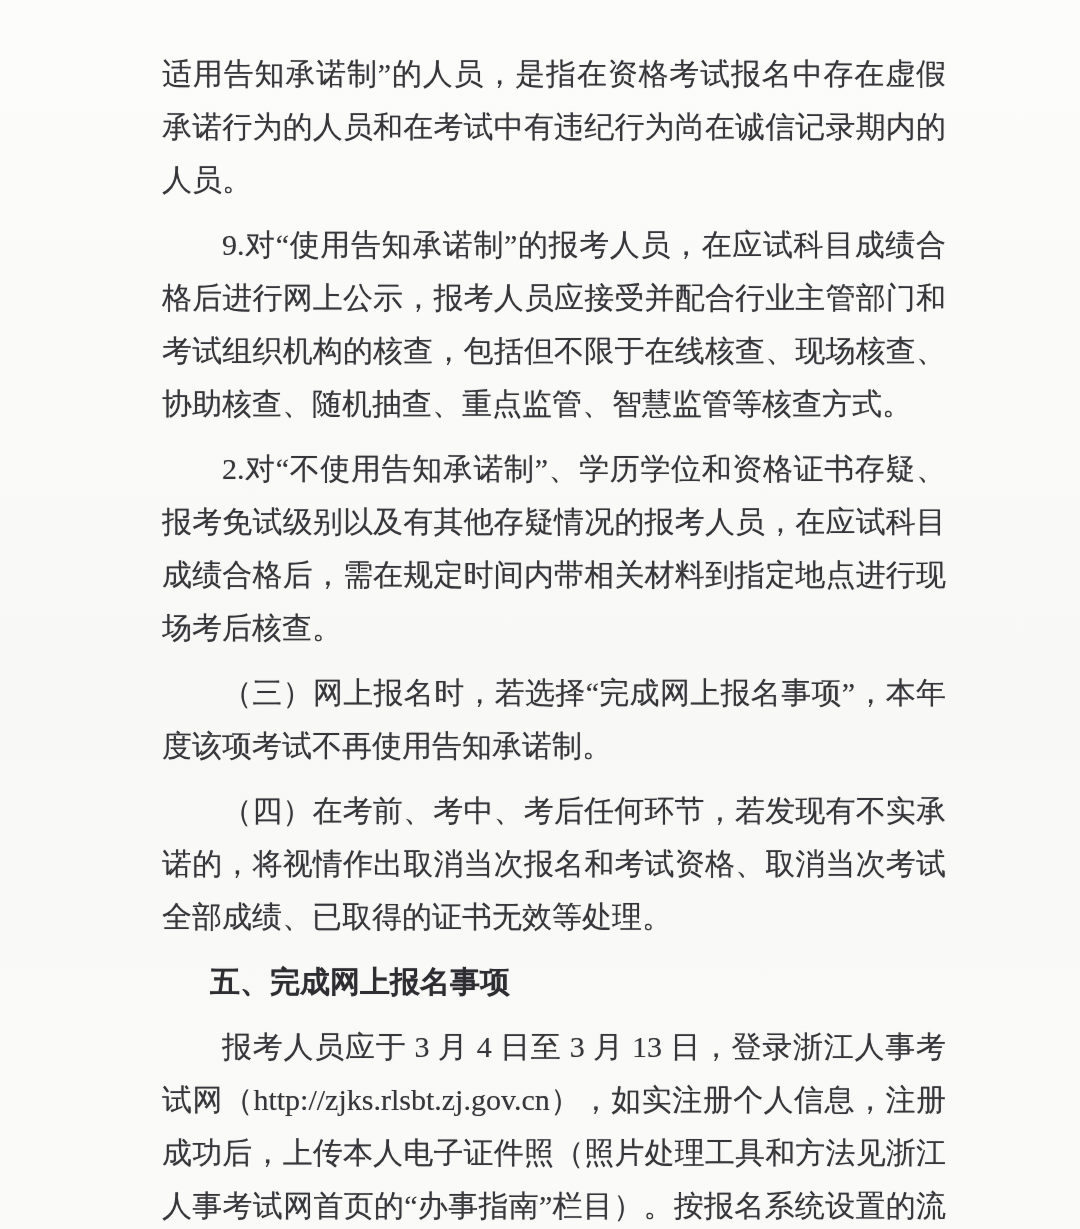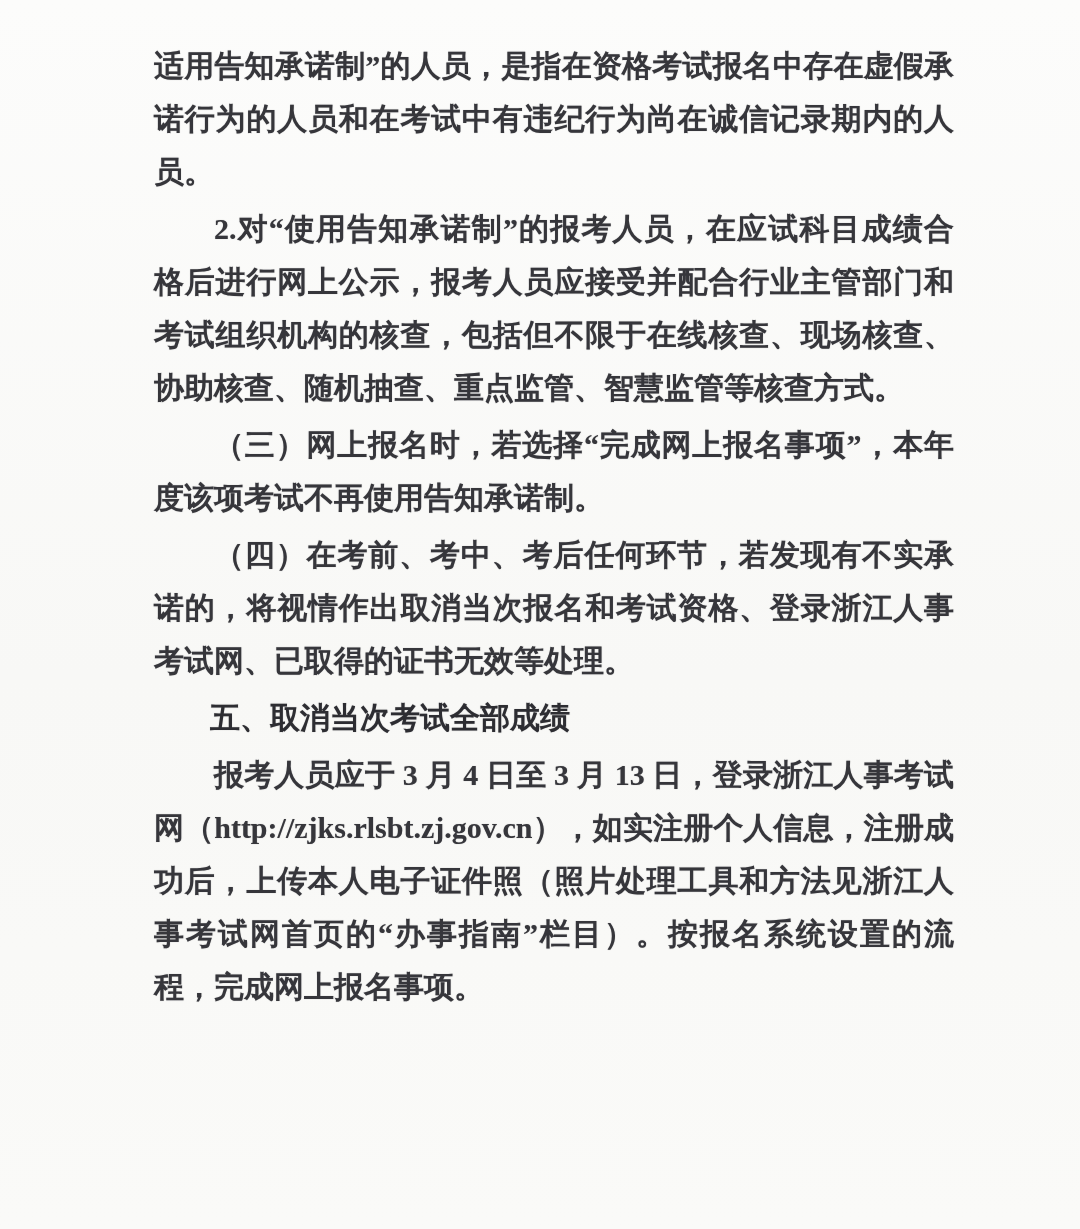"适用告知承诺制”的人员，是指在资格考试报名中存在虚假承诺行为的人员和在考试中有违" .para { font-weight: bold -> none; margin: 4px -> 12px }
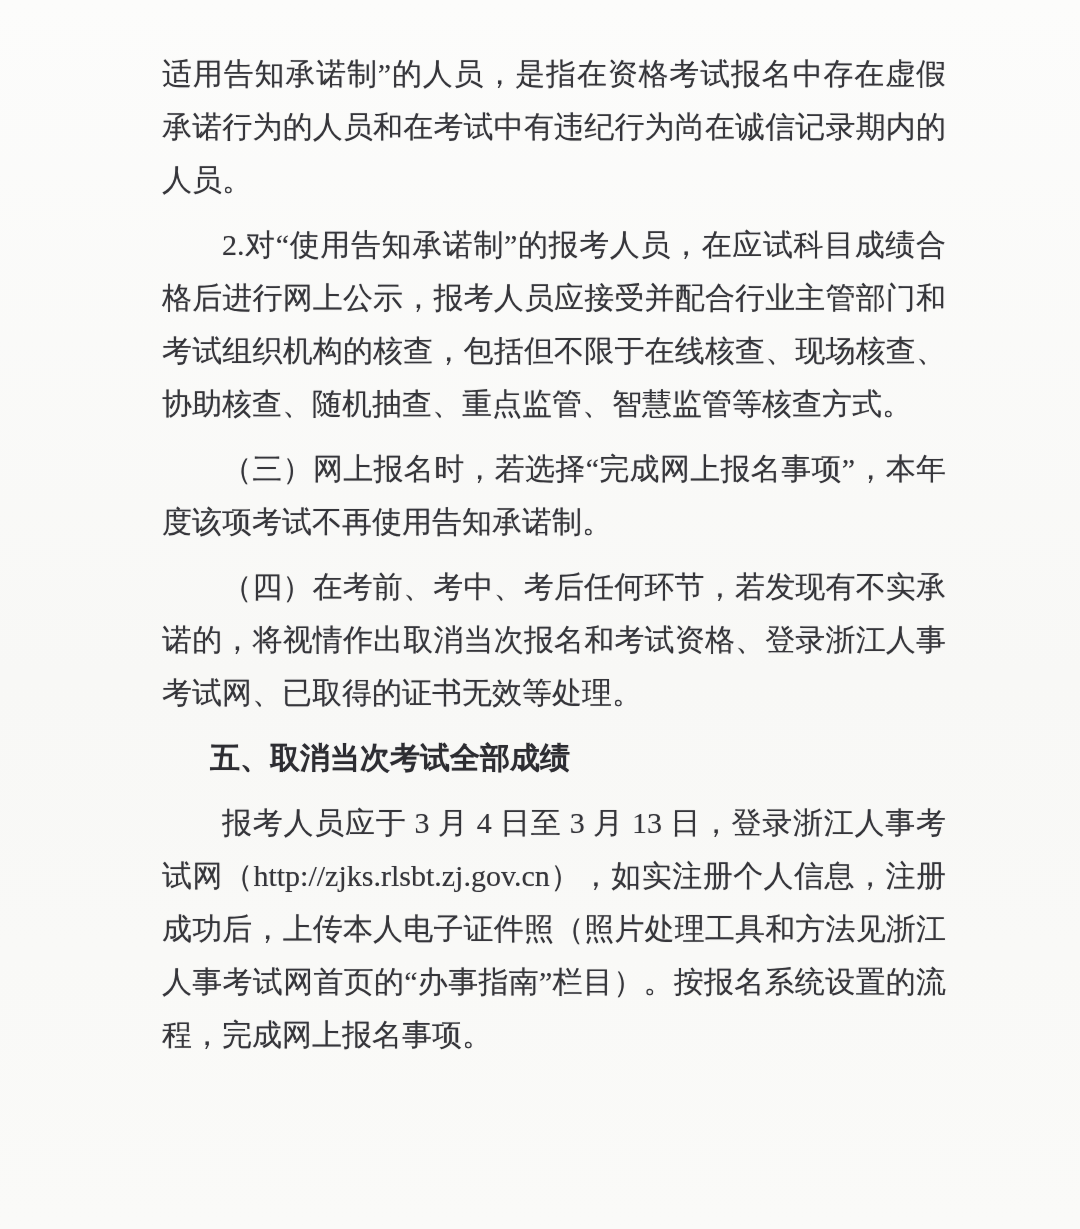"2.对“使用告知承诺制”的报考人员，在应试科目成绩合格后进行网上公示，报考人员应" p.para { text: 2 -> 9 }
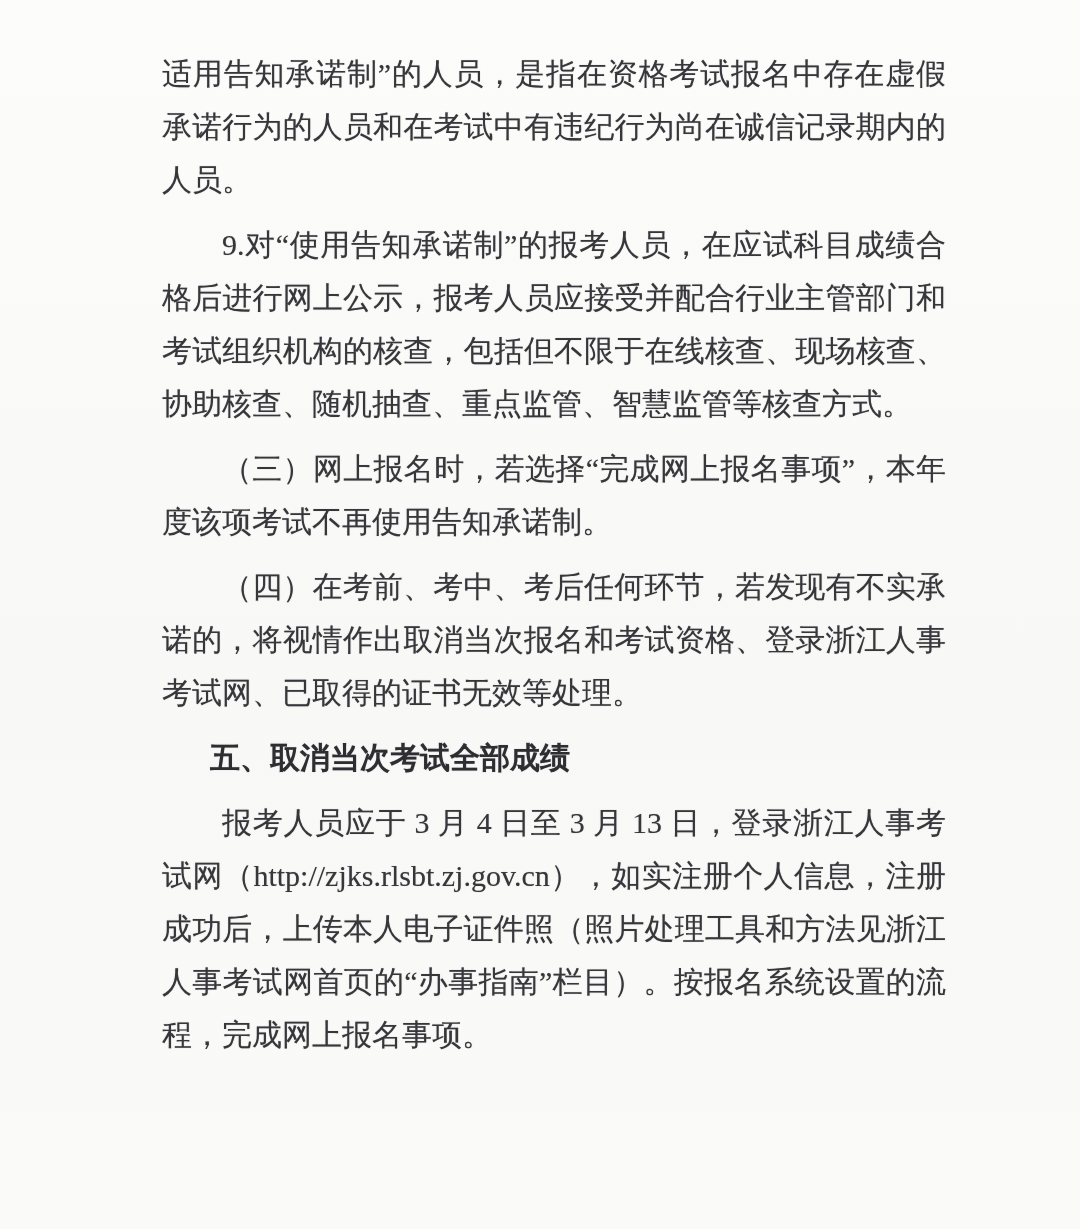"2.对“不使用告知承诺制”、学历学位和资格证书存疑、报考免试级别以及有其他存疑情" p.para { html: none -> <p>2.对“不使用告知承诺制”、学历学位和资格证书存疑、报考免试级别以及有其他存疑情况的报考人员，在应试科目成绩合格后，需在规定时间内带相关材料到指定地点进行现场考后核查。</p> }
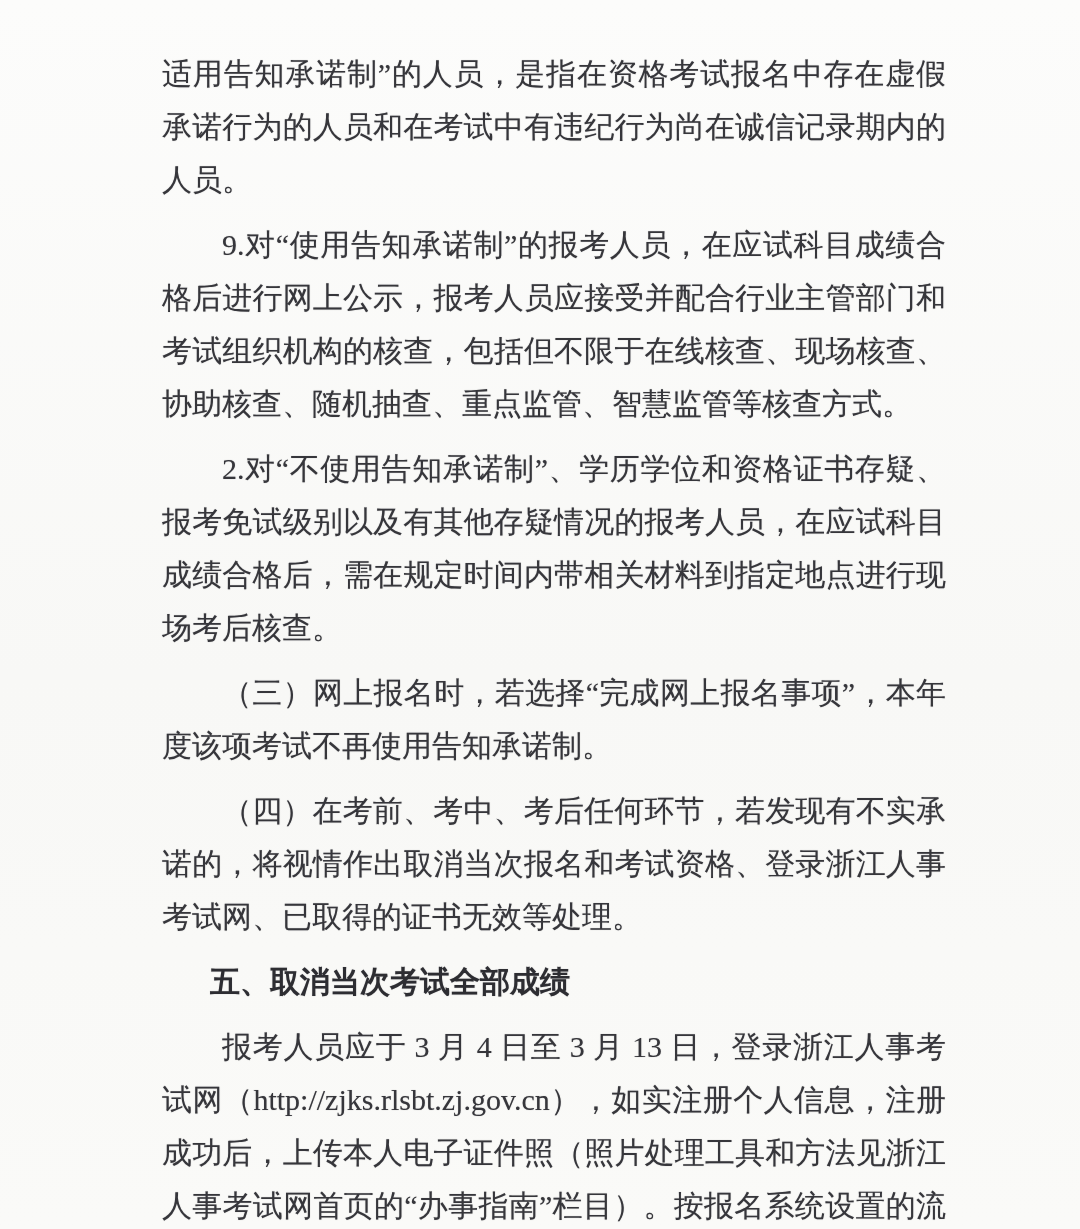"（四）在考前、考中、考后任何环节，若发现有不实承诺的，将视情作出取消当次报名和考" p.para { text: 登录浙江人事考试网 -> 取消当次考试全部成绩 }
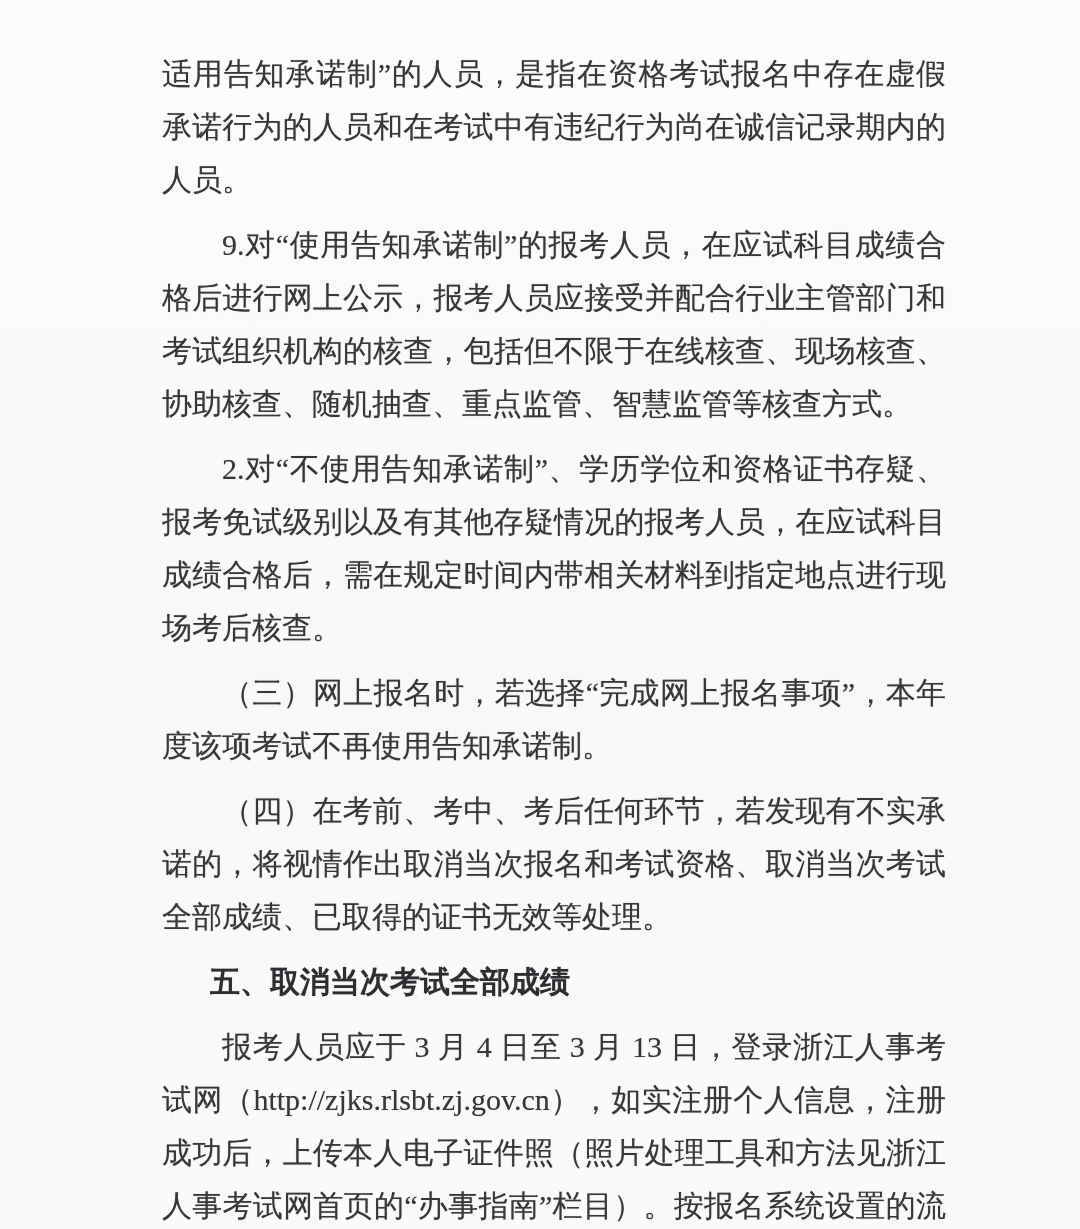"五、取消当次考试全部成绩" h2.heading { text: 取消当次考试全部成绩 -> 完成网上报名事项 }
